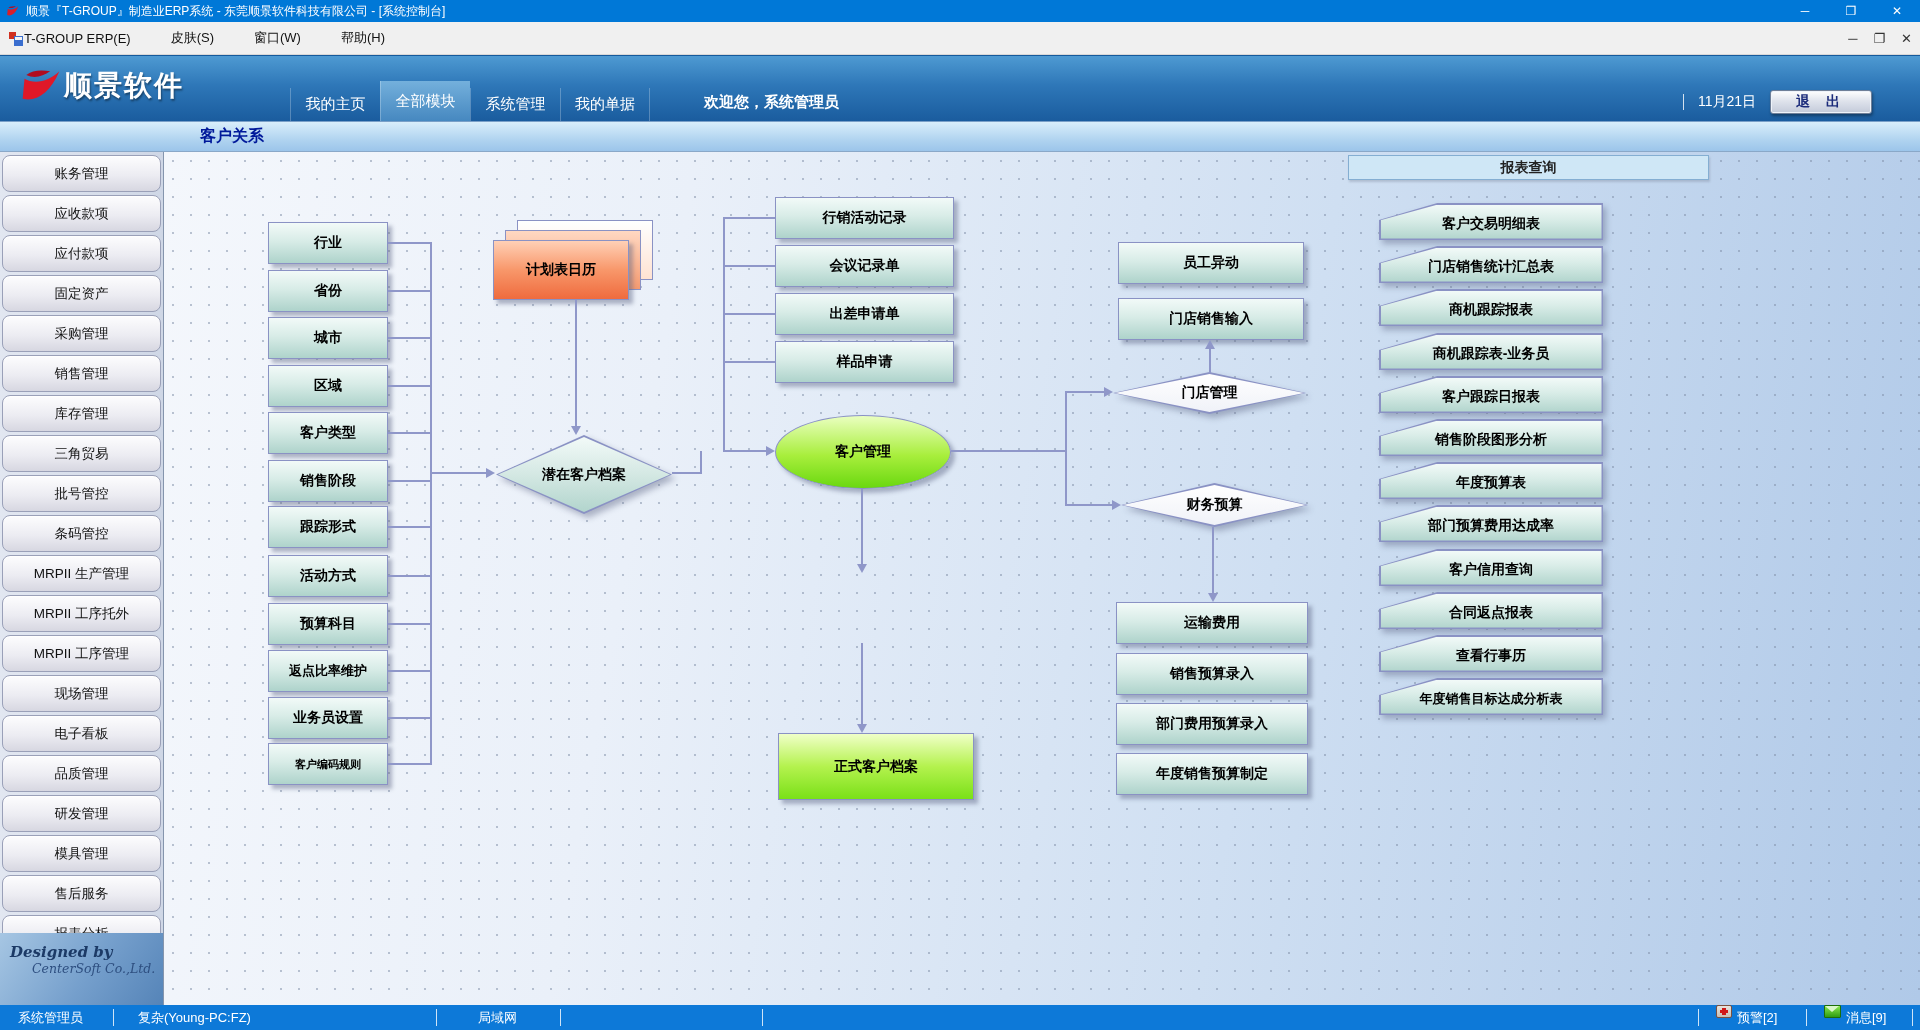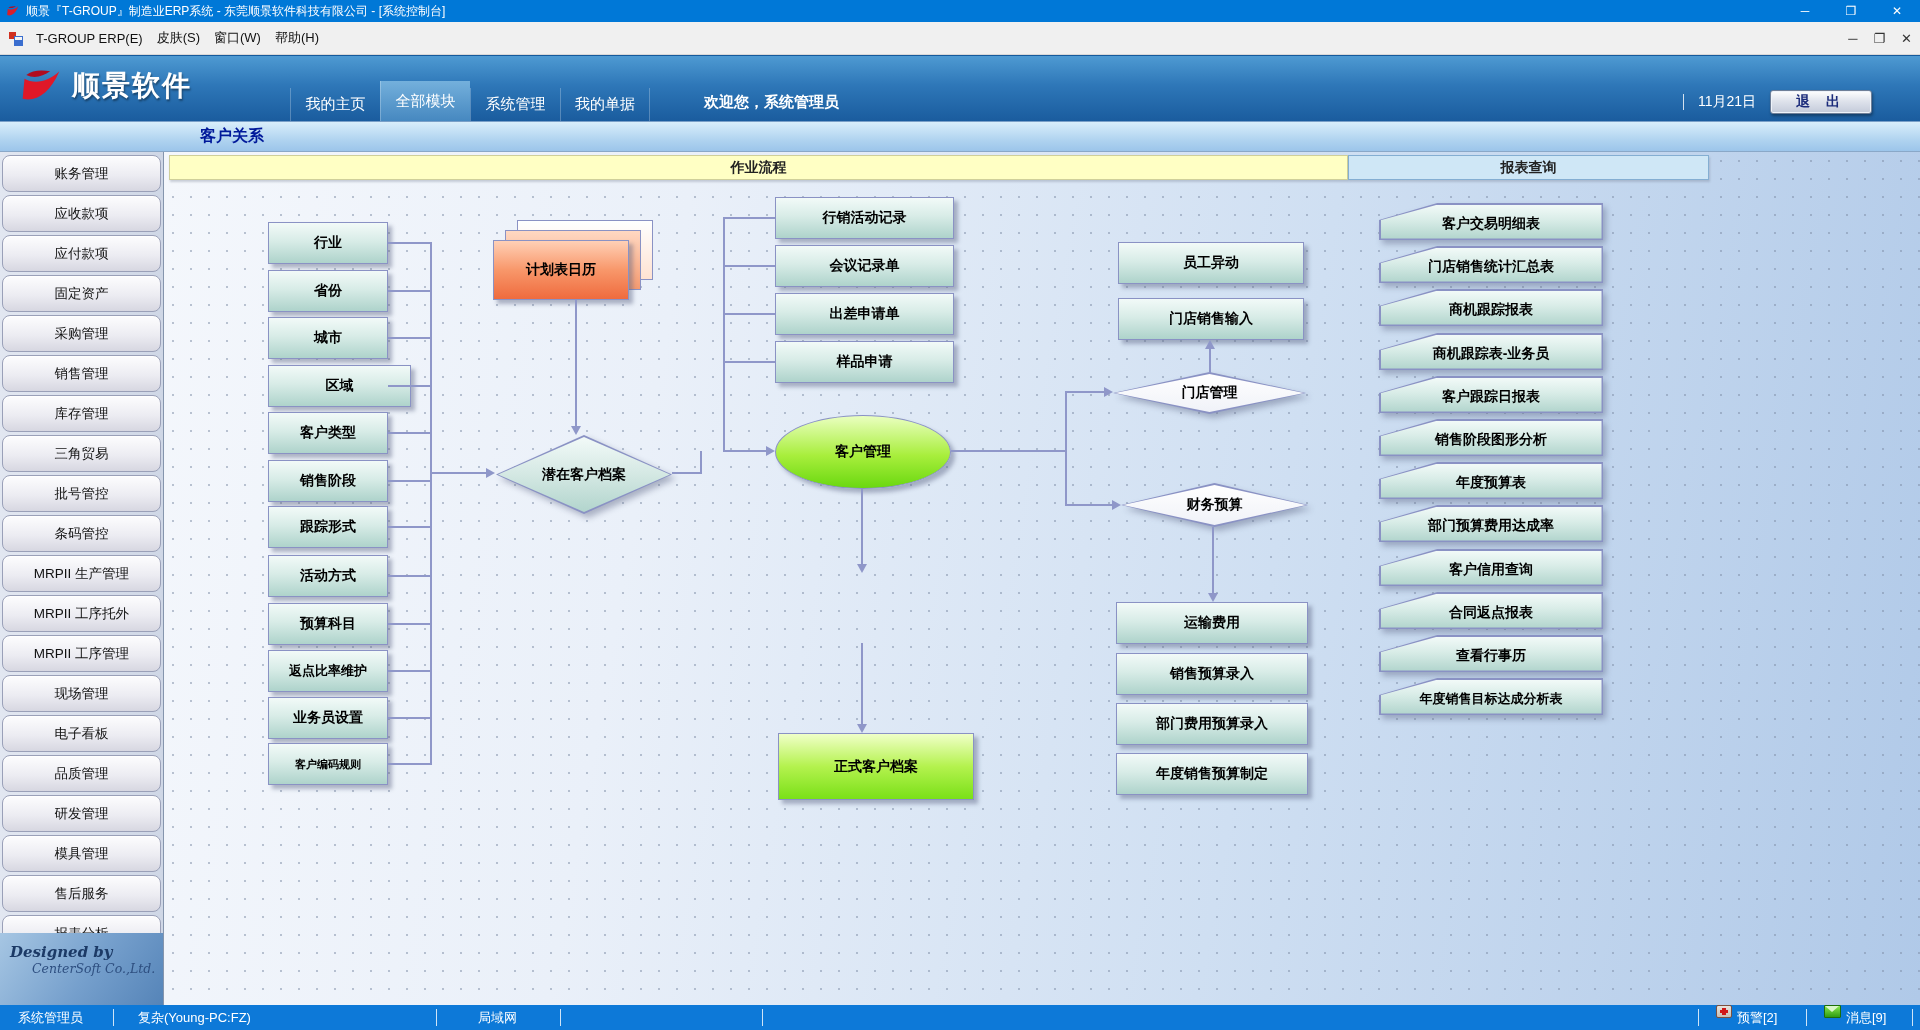"T-GROUP ERP(E)" .menubar { gap: 14px -> 40px; padding-left: 36px -> 24px }
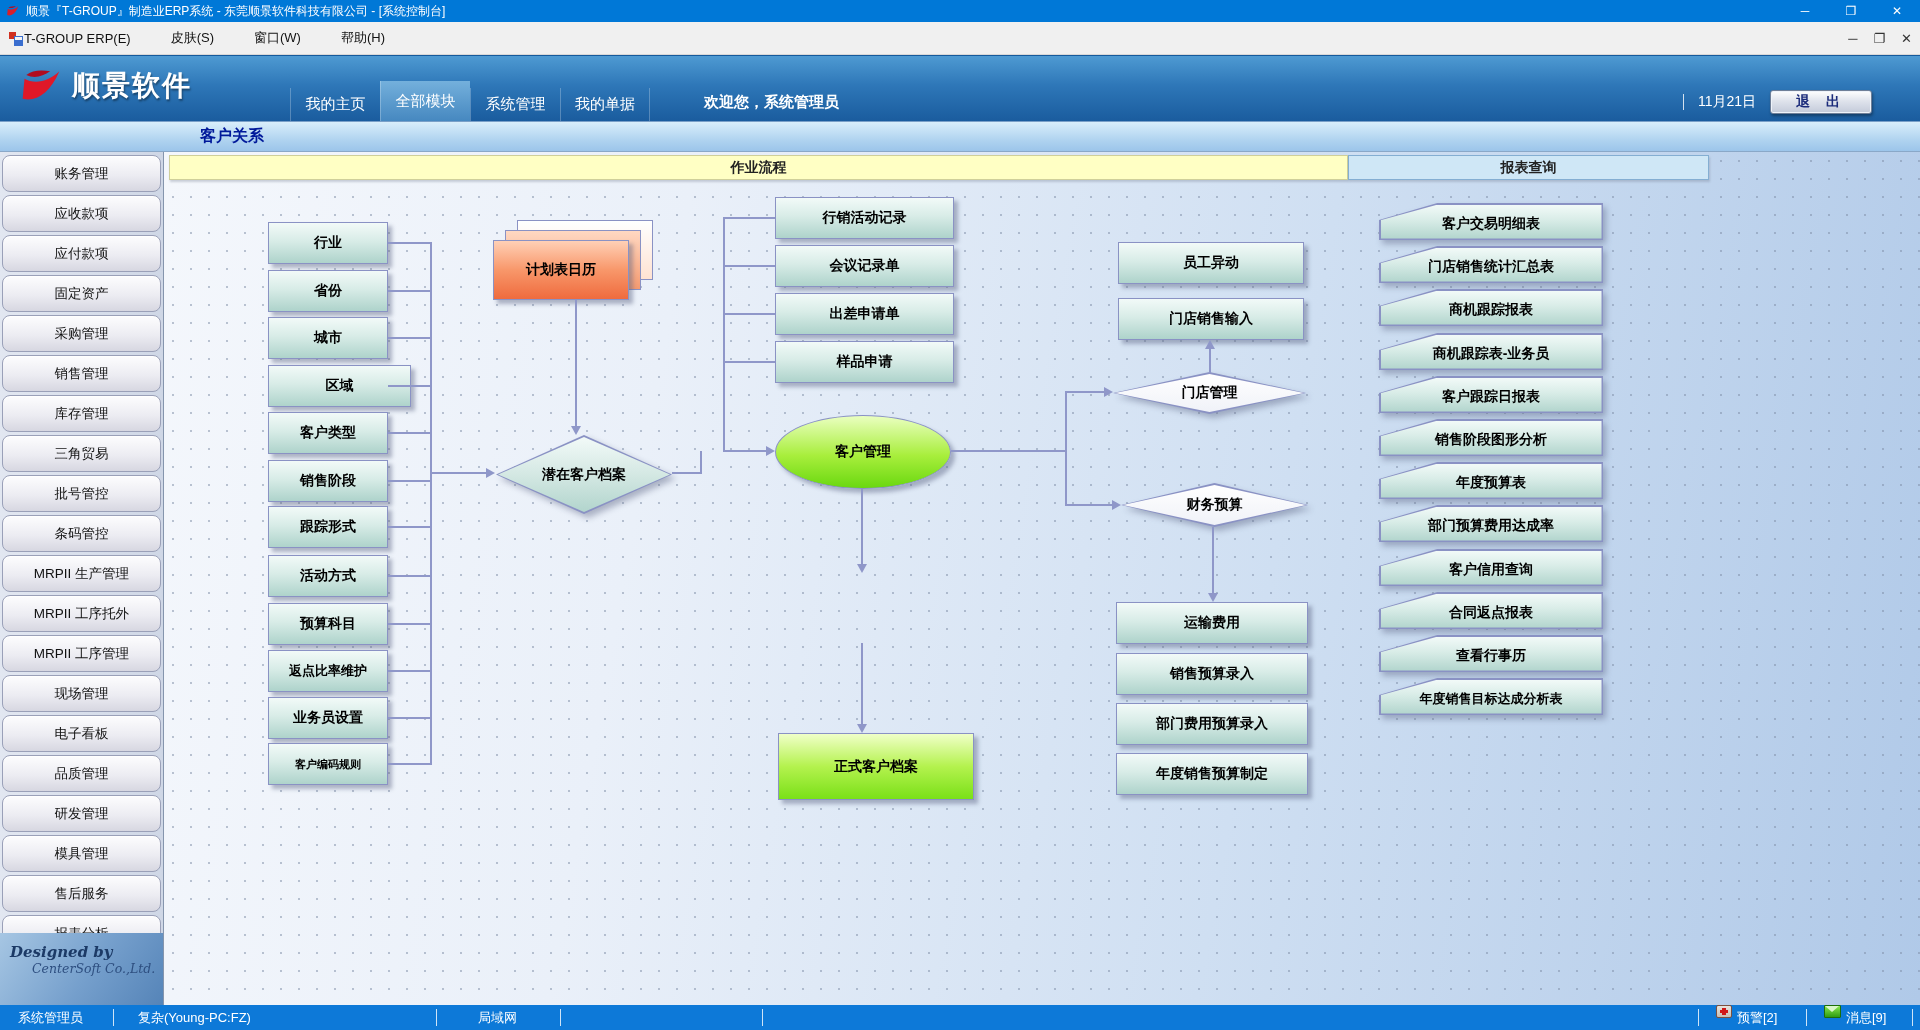"顺景软件" .logo { gap: 8px -> none }
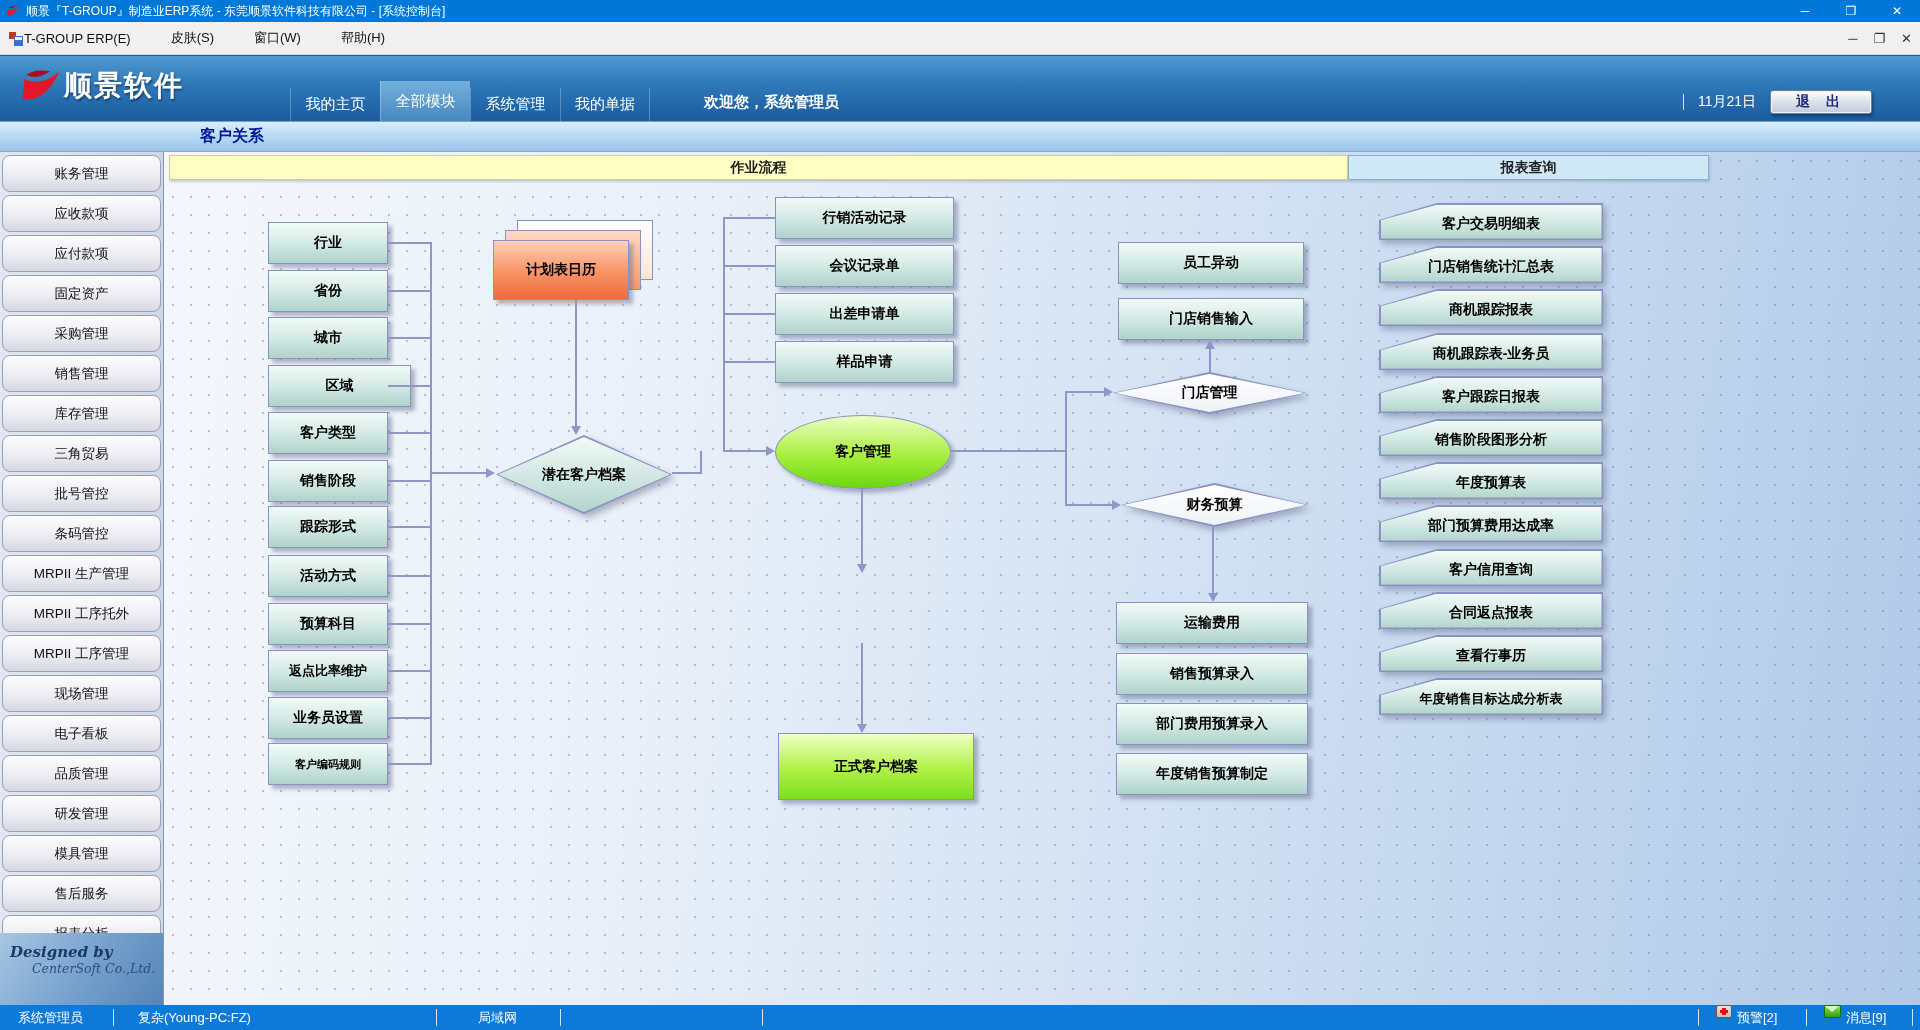"作业流程" div.band { html: <div>作业流程</div> -> none }
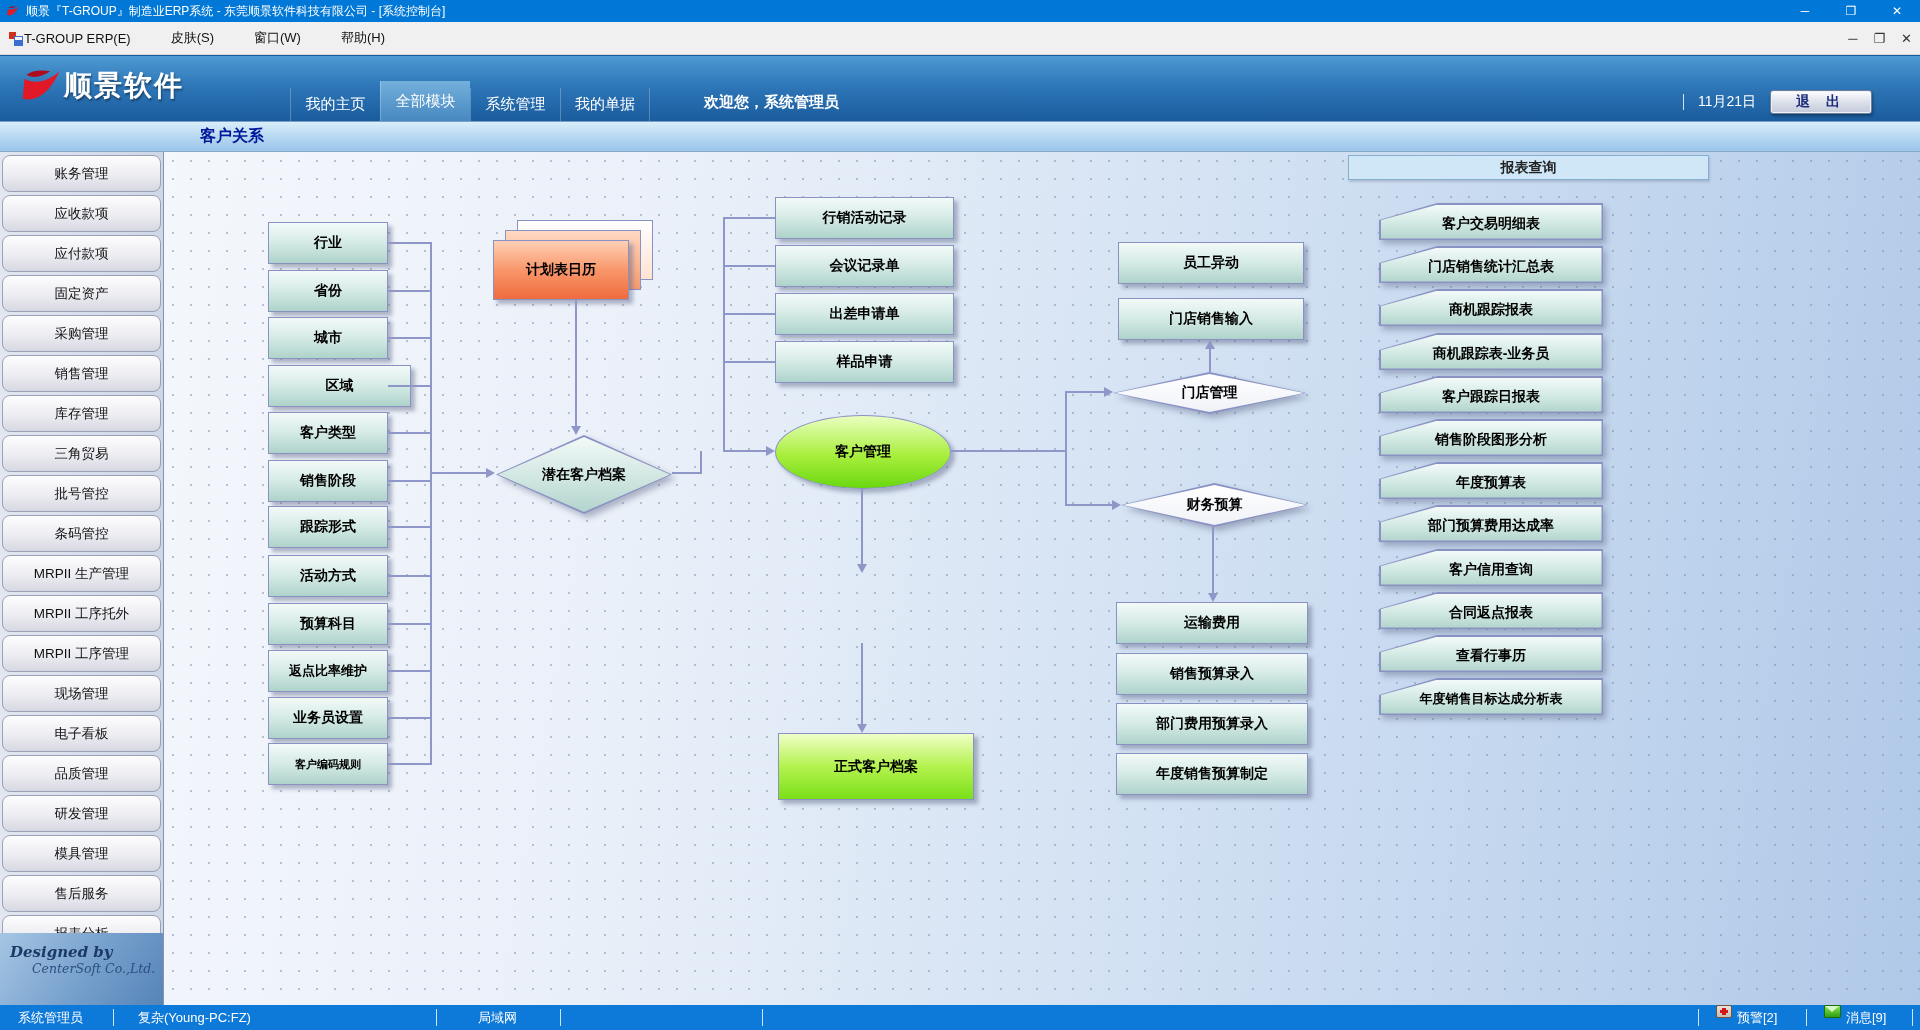"区域" div.node { width: 143px -> 120px }
